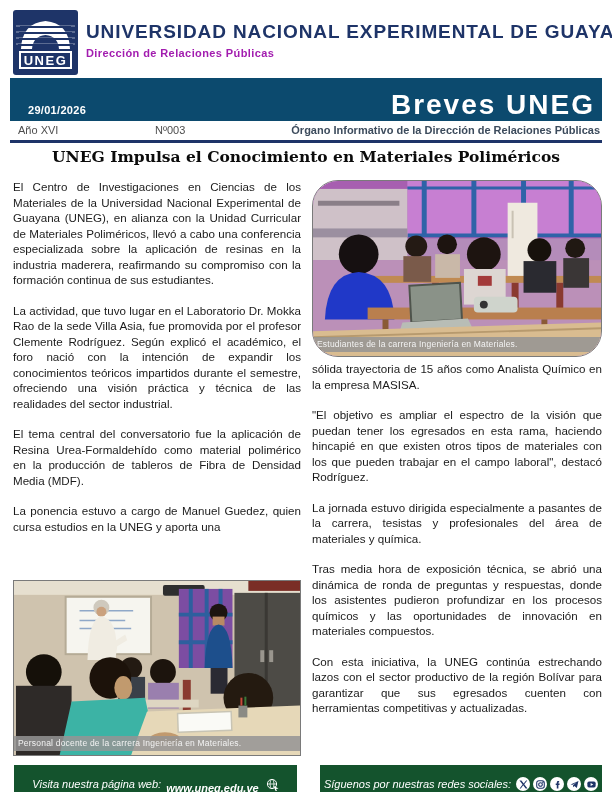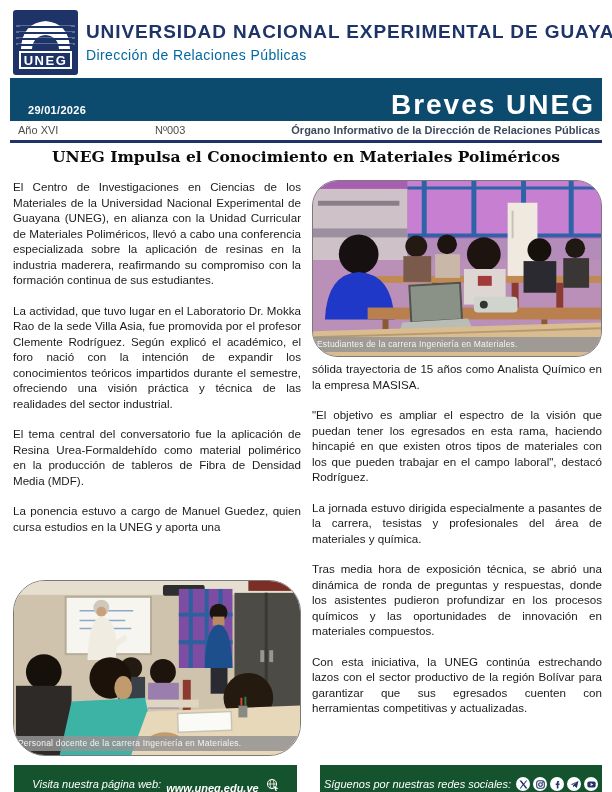"Dirección de Relaciones Públicas" .dept-name { color: #0369a1 -> #a21caf; font-size: 14px -> 11px; font-weight: 400 -> 700 }
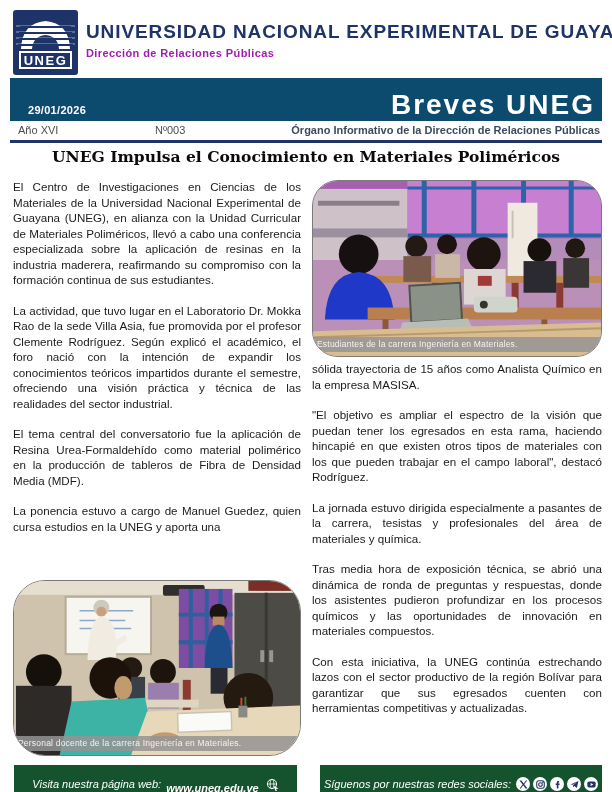"Personal docente de la carrera" .photo-left { border-radius: 32px -> none }
